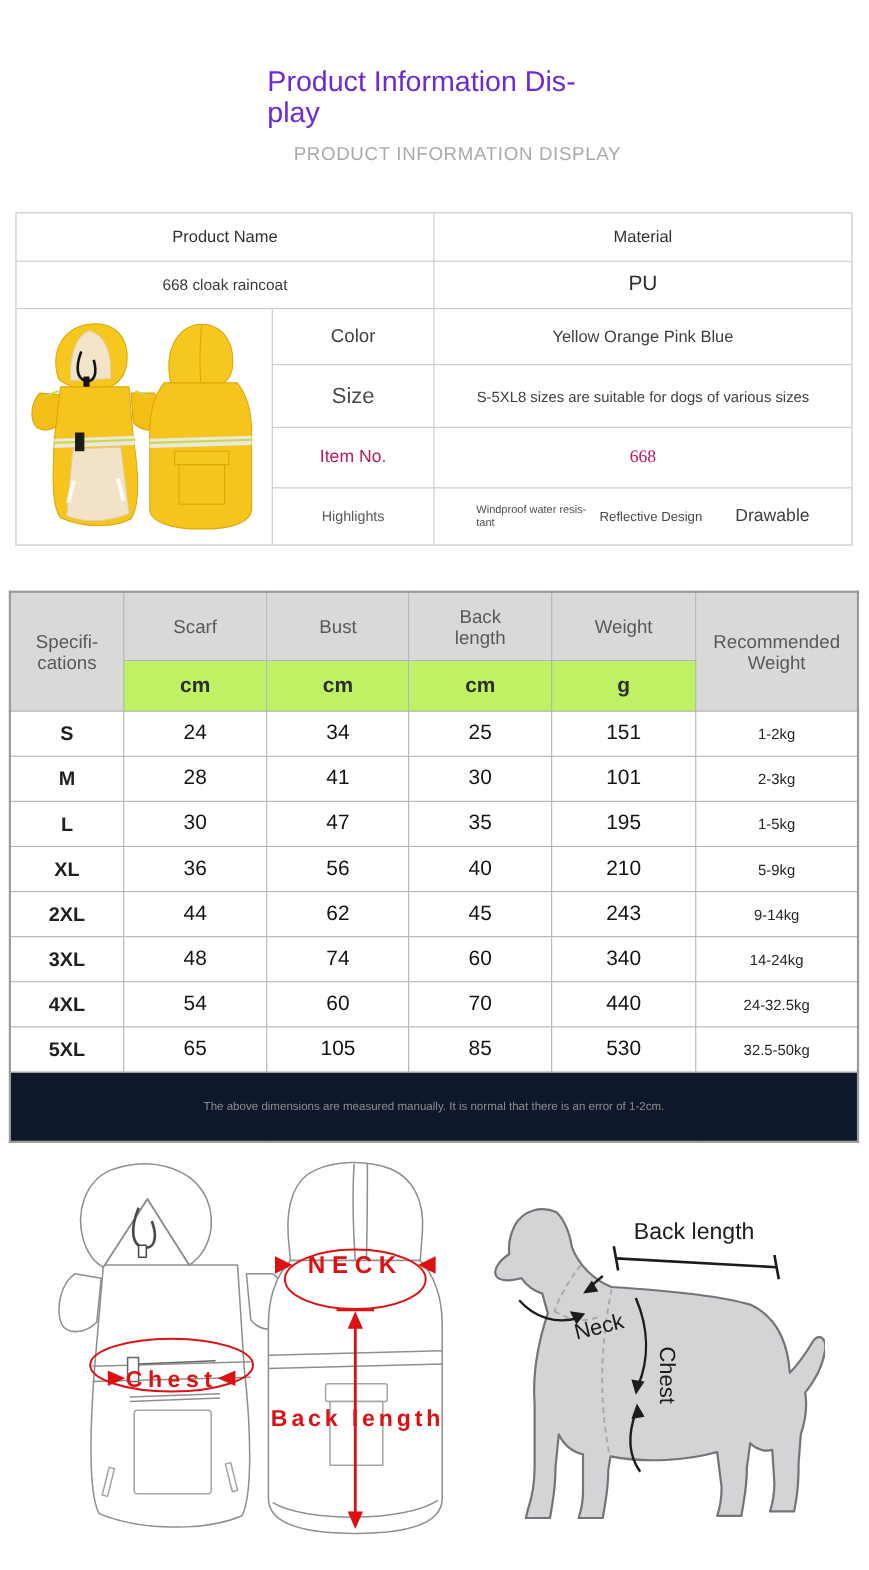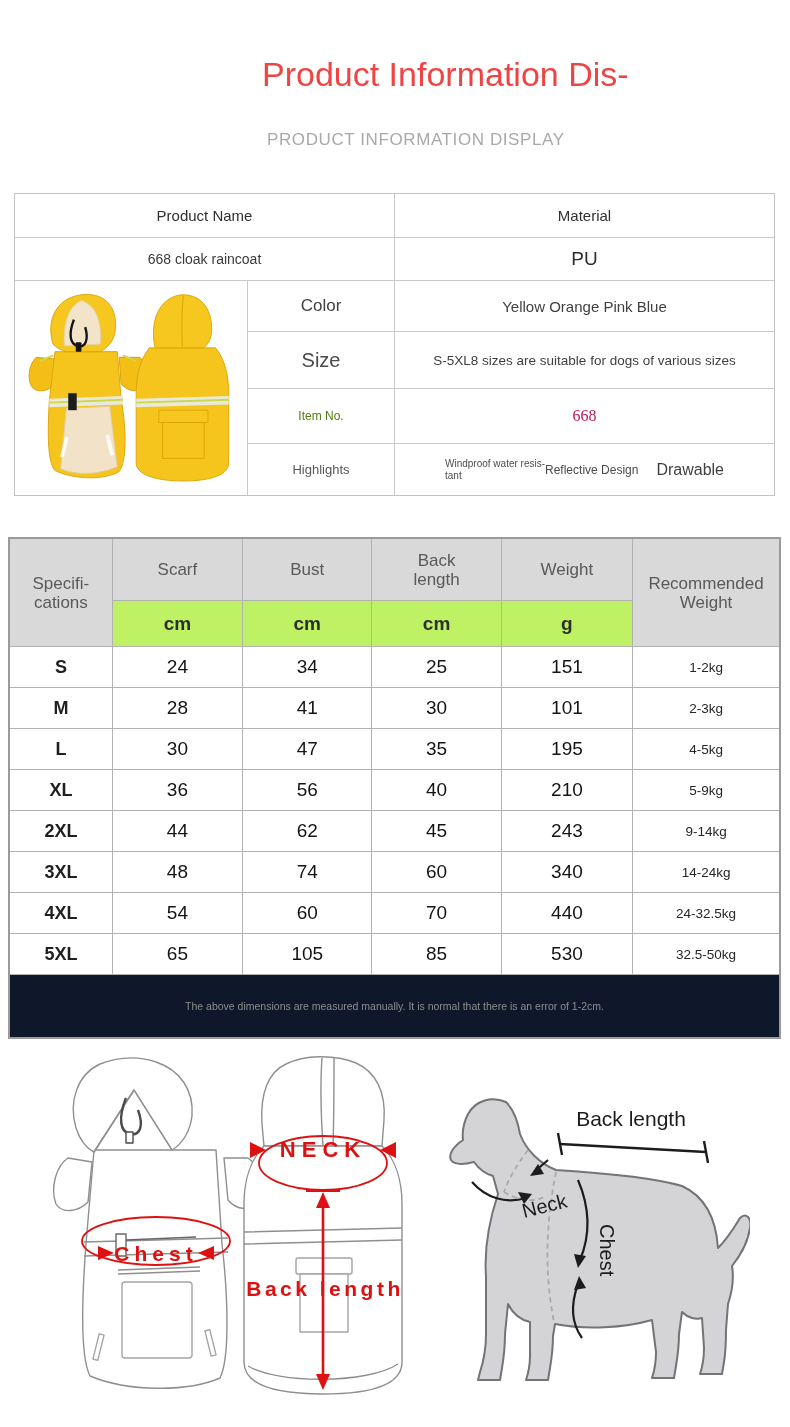"Product Information Dis-" .title { color: #ef4444 -> #6d28d9; font-size: 34px -> 26px; margin-left: 19px -> none }
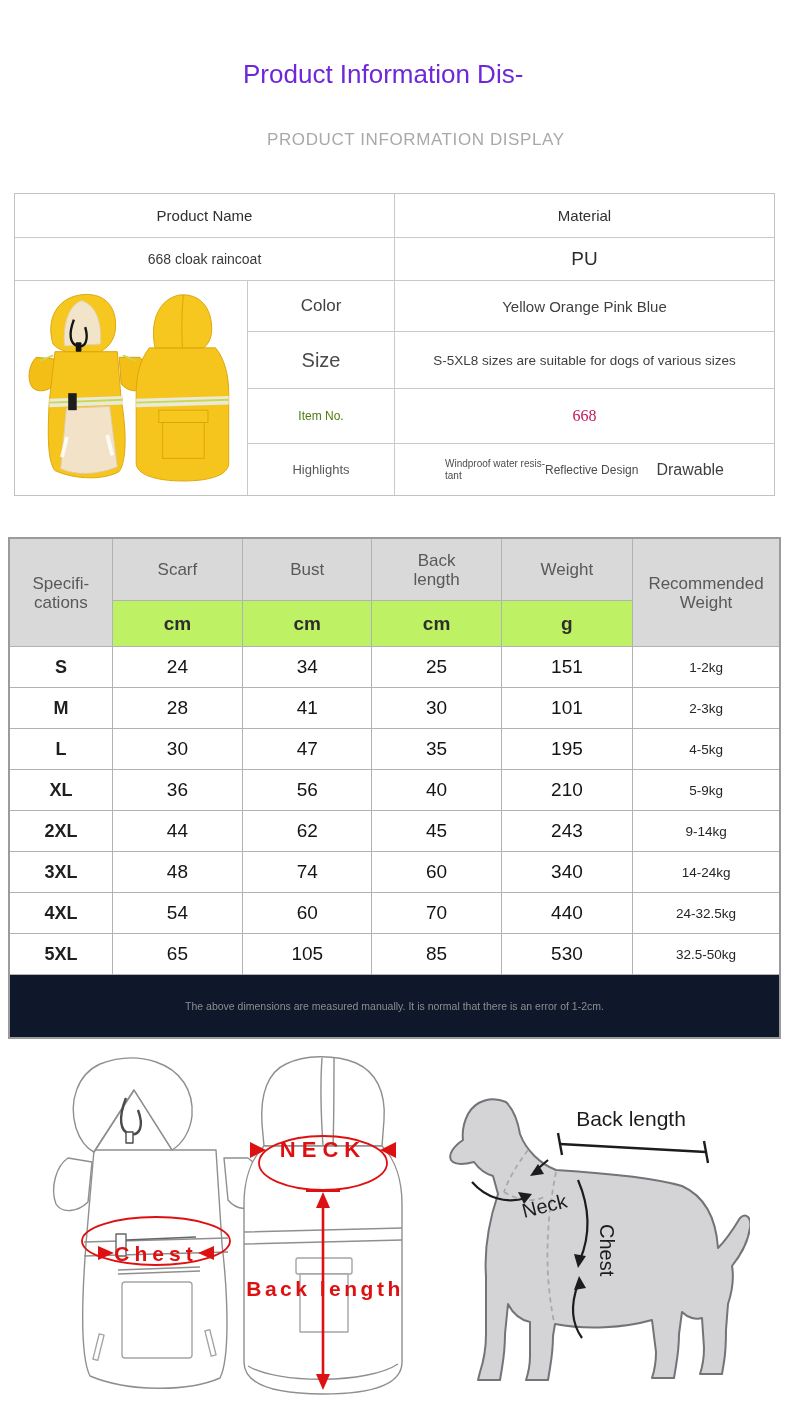"play" div { html: none -> <div>play</div> }
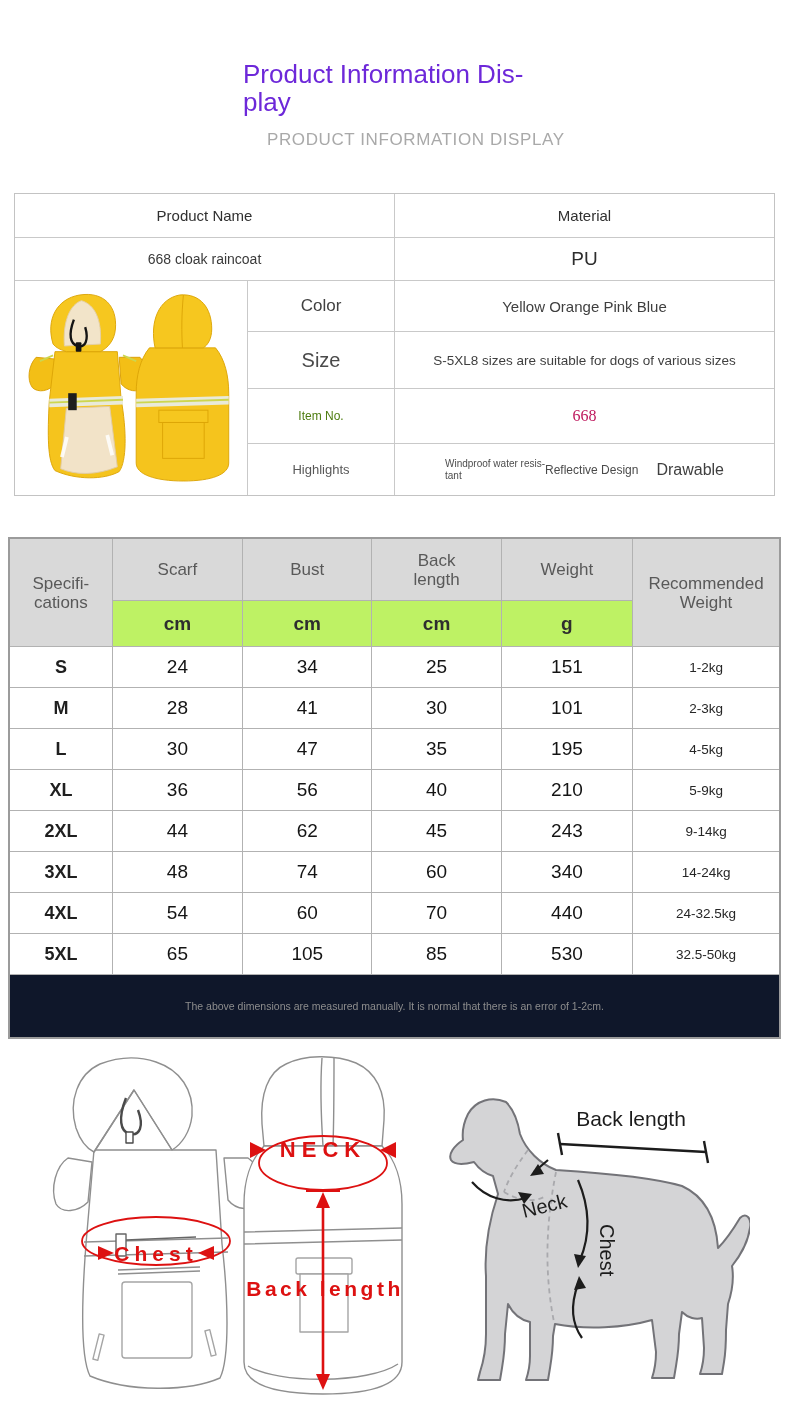"Item No." .lab-item { color: #4d7c0f -> #be185d; font-size: 12px -> 16px }
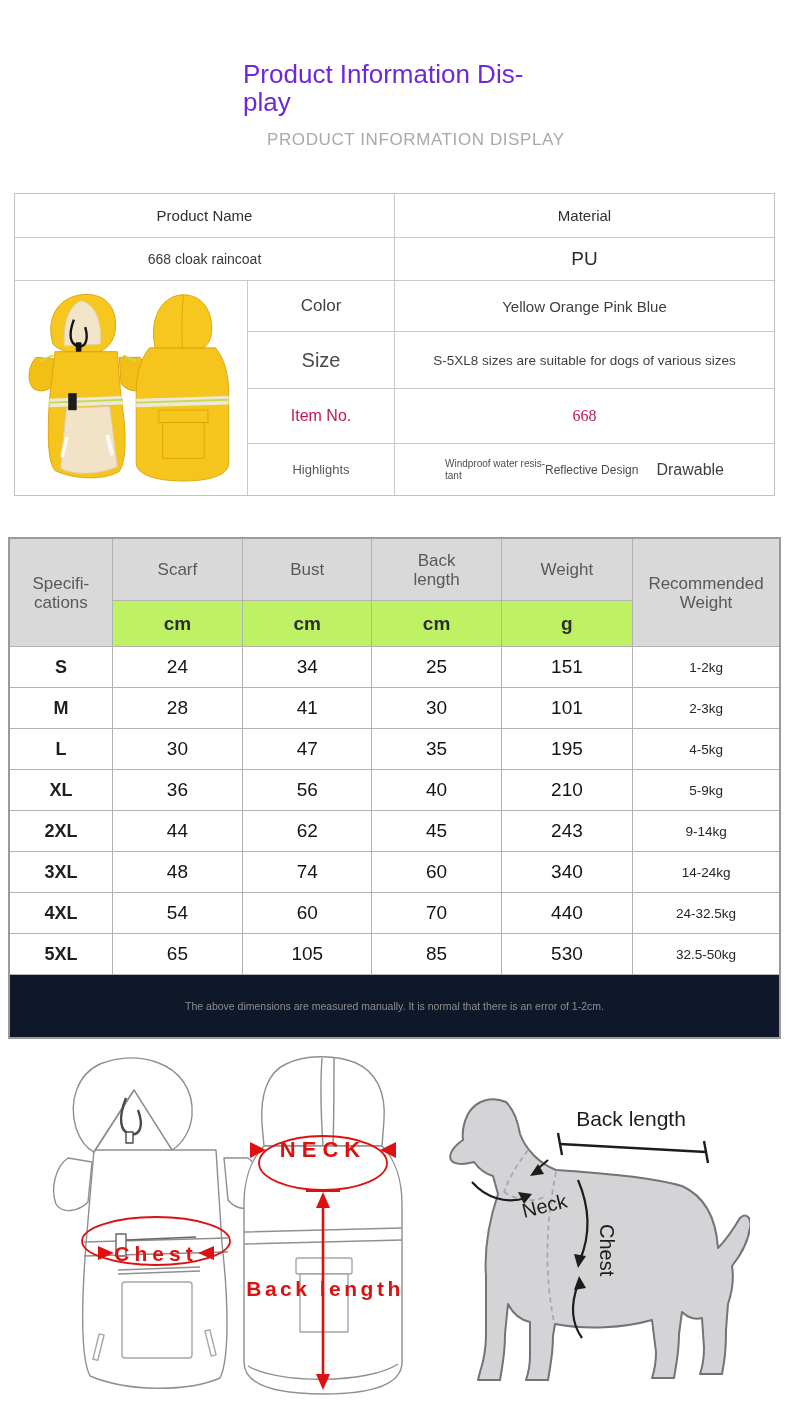"Windproof water resis-" .val-high { gap: 0 -> 12px }
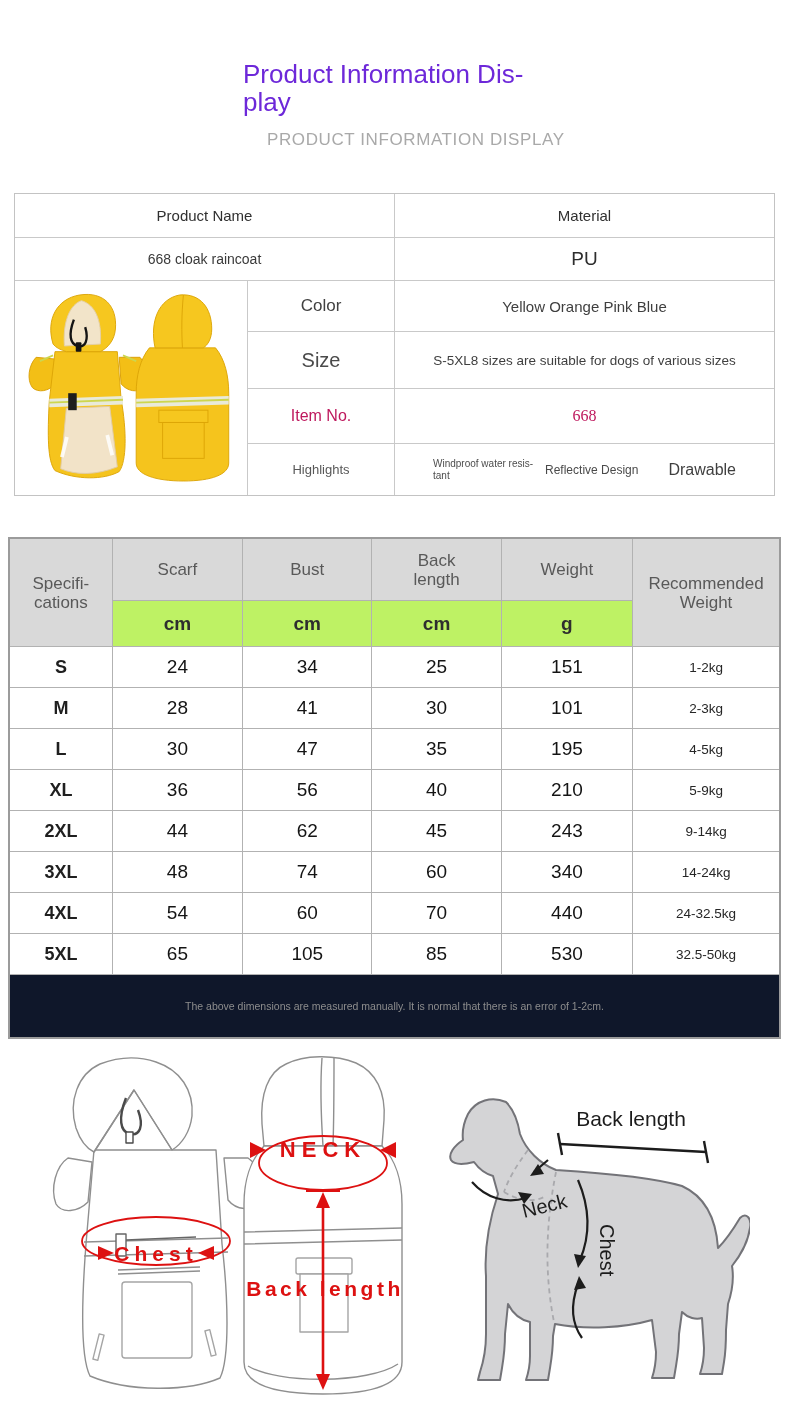"4-5kg" td.rec-c { text: 4-5kg -> 1-5kg }
